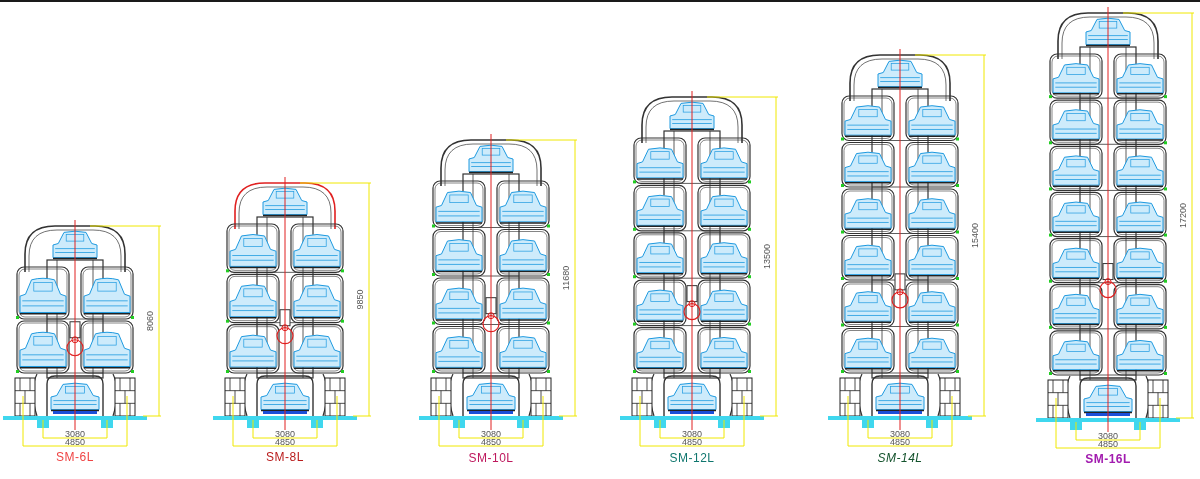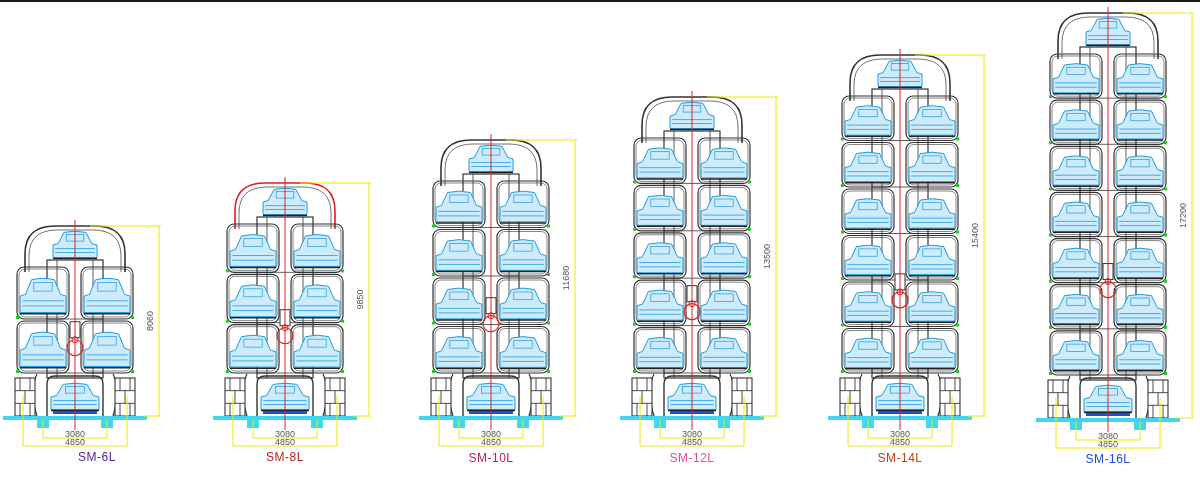"SM-6L" div.model-label { color: #4c1d95 -> #ef4444; margin-left: 22px -> none }
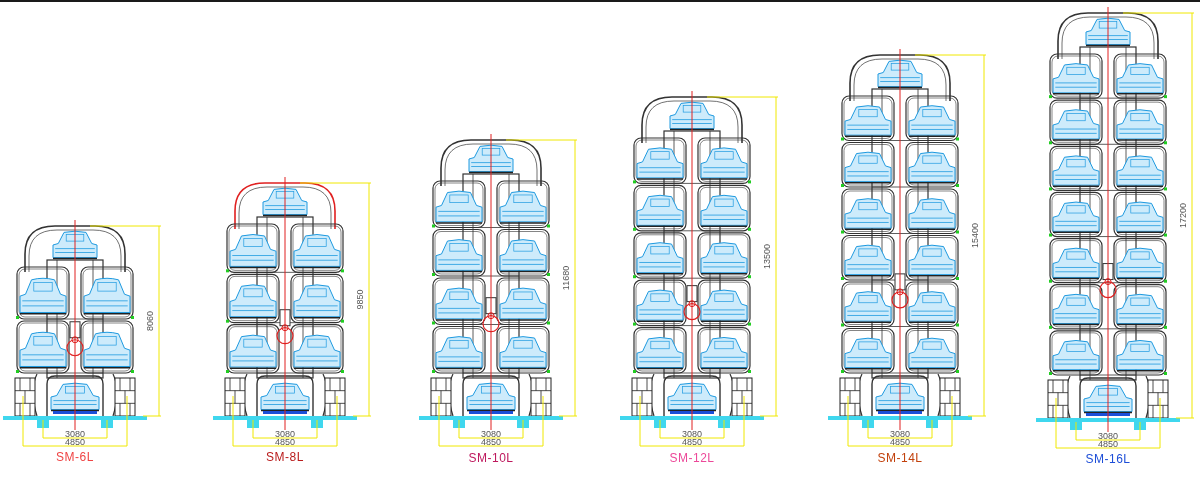"SM-12L" div.model-label { color: #ec4899 -> #0f766e }
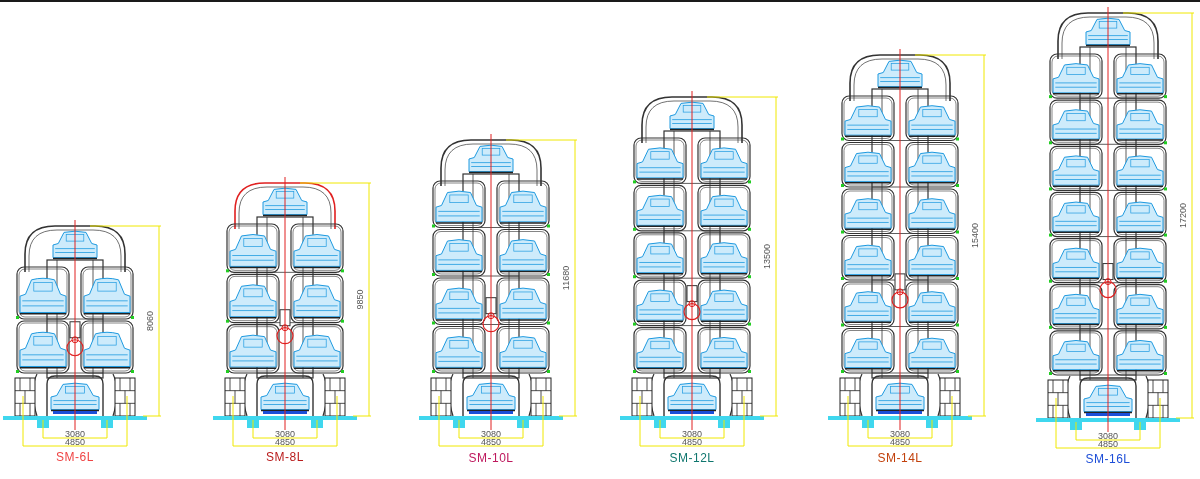"SM-14L" div.model-label { color: #c2410c -> #14532d; font-style: none -> italic }
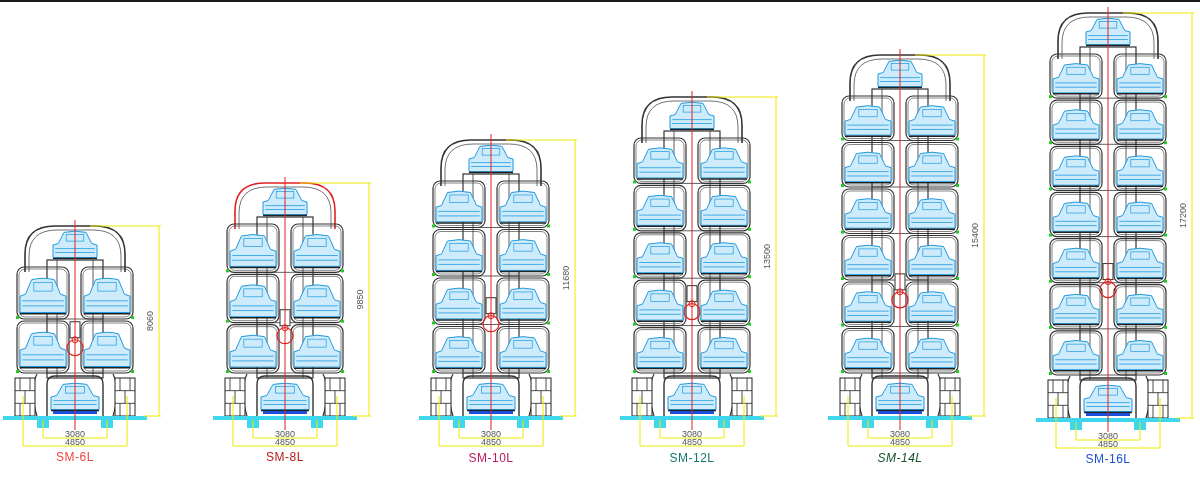"SM-16L" div.model-label { color: #1d4ed8 -> #a21caf; font-weight: none -> bold }
